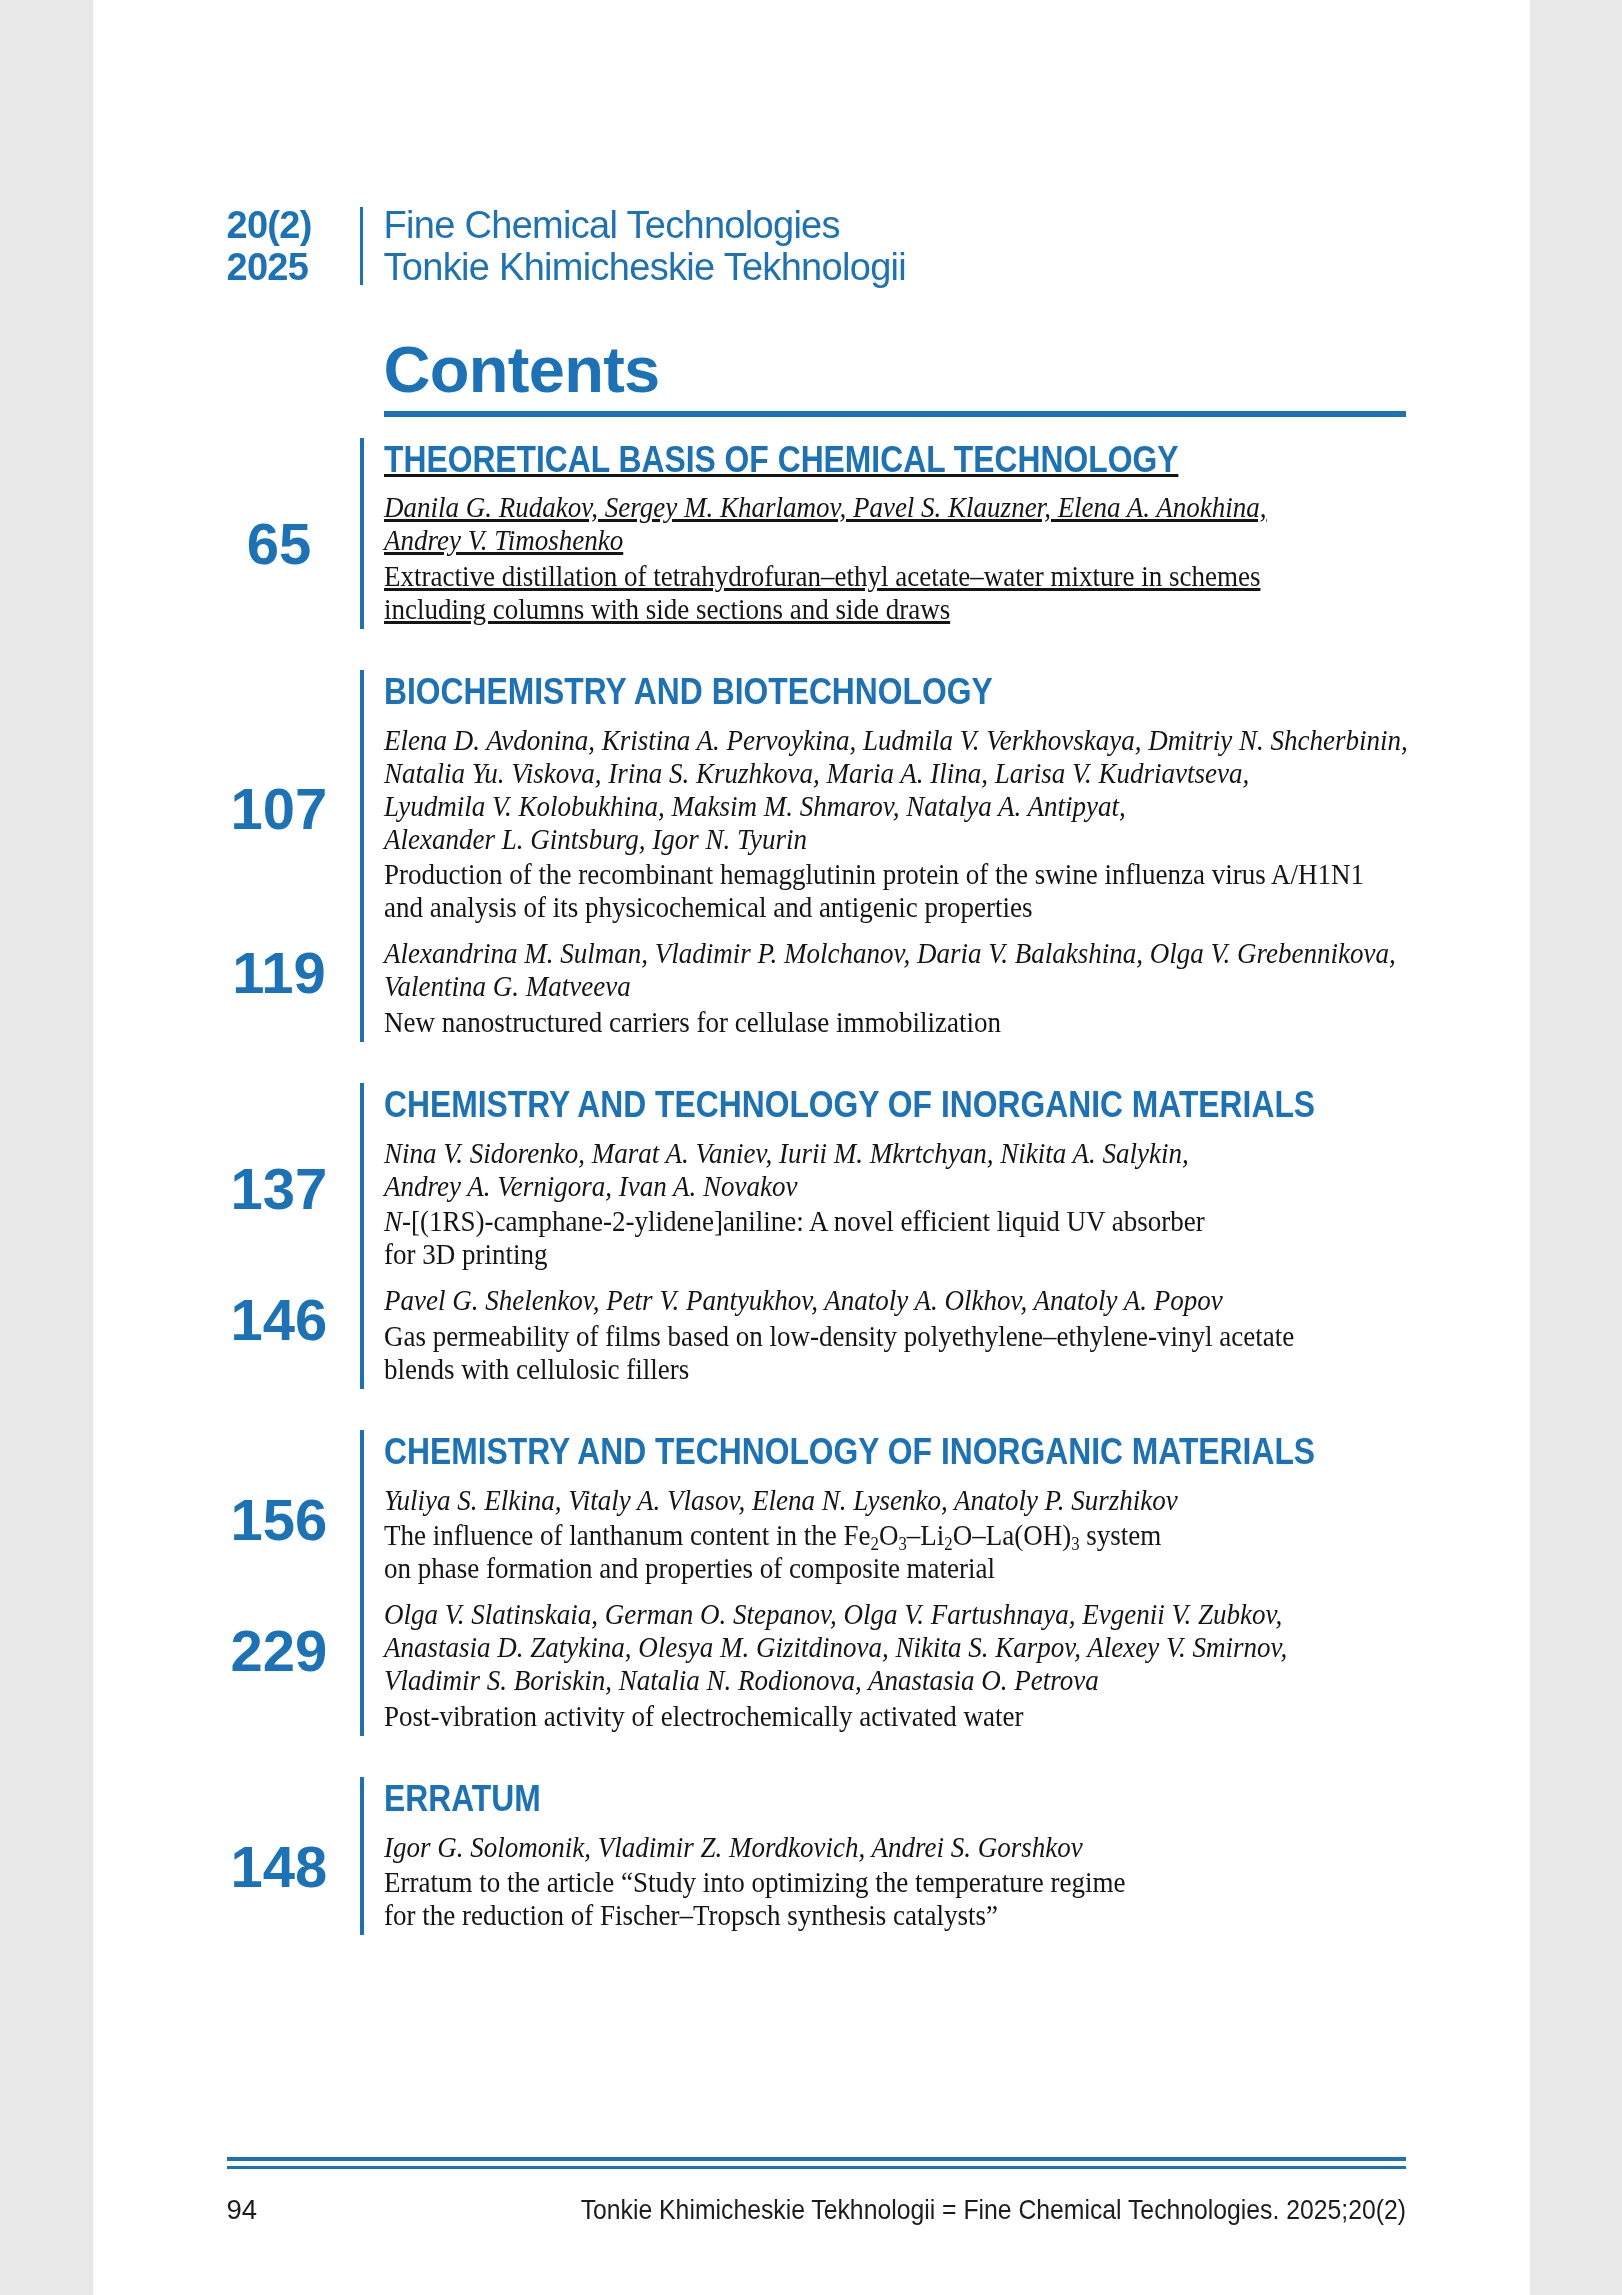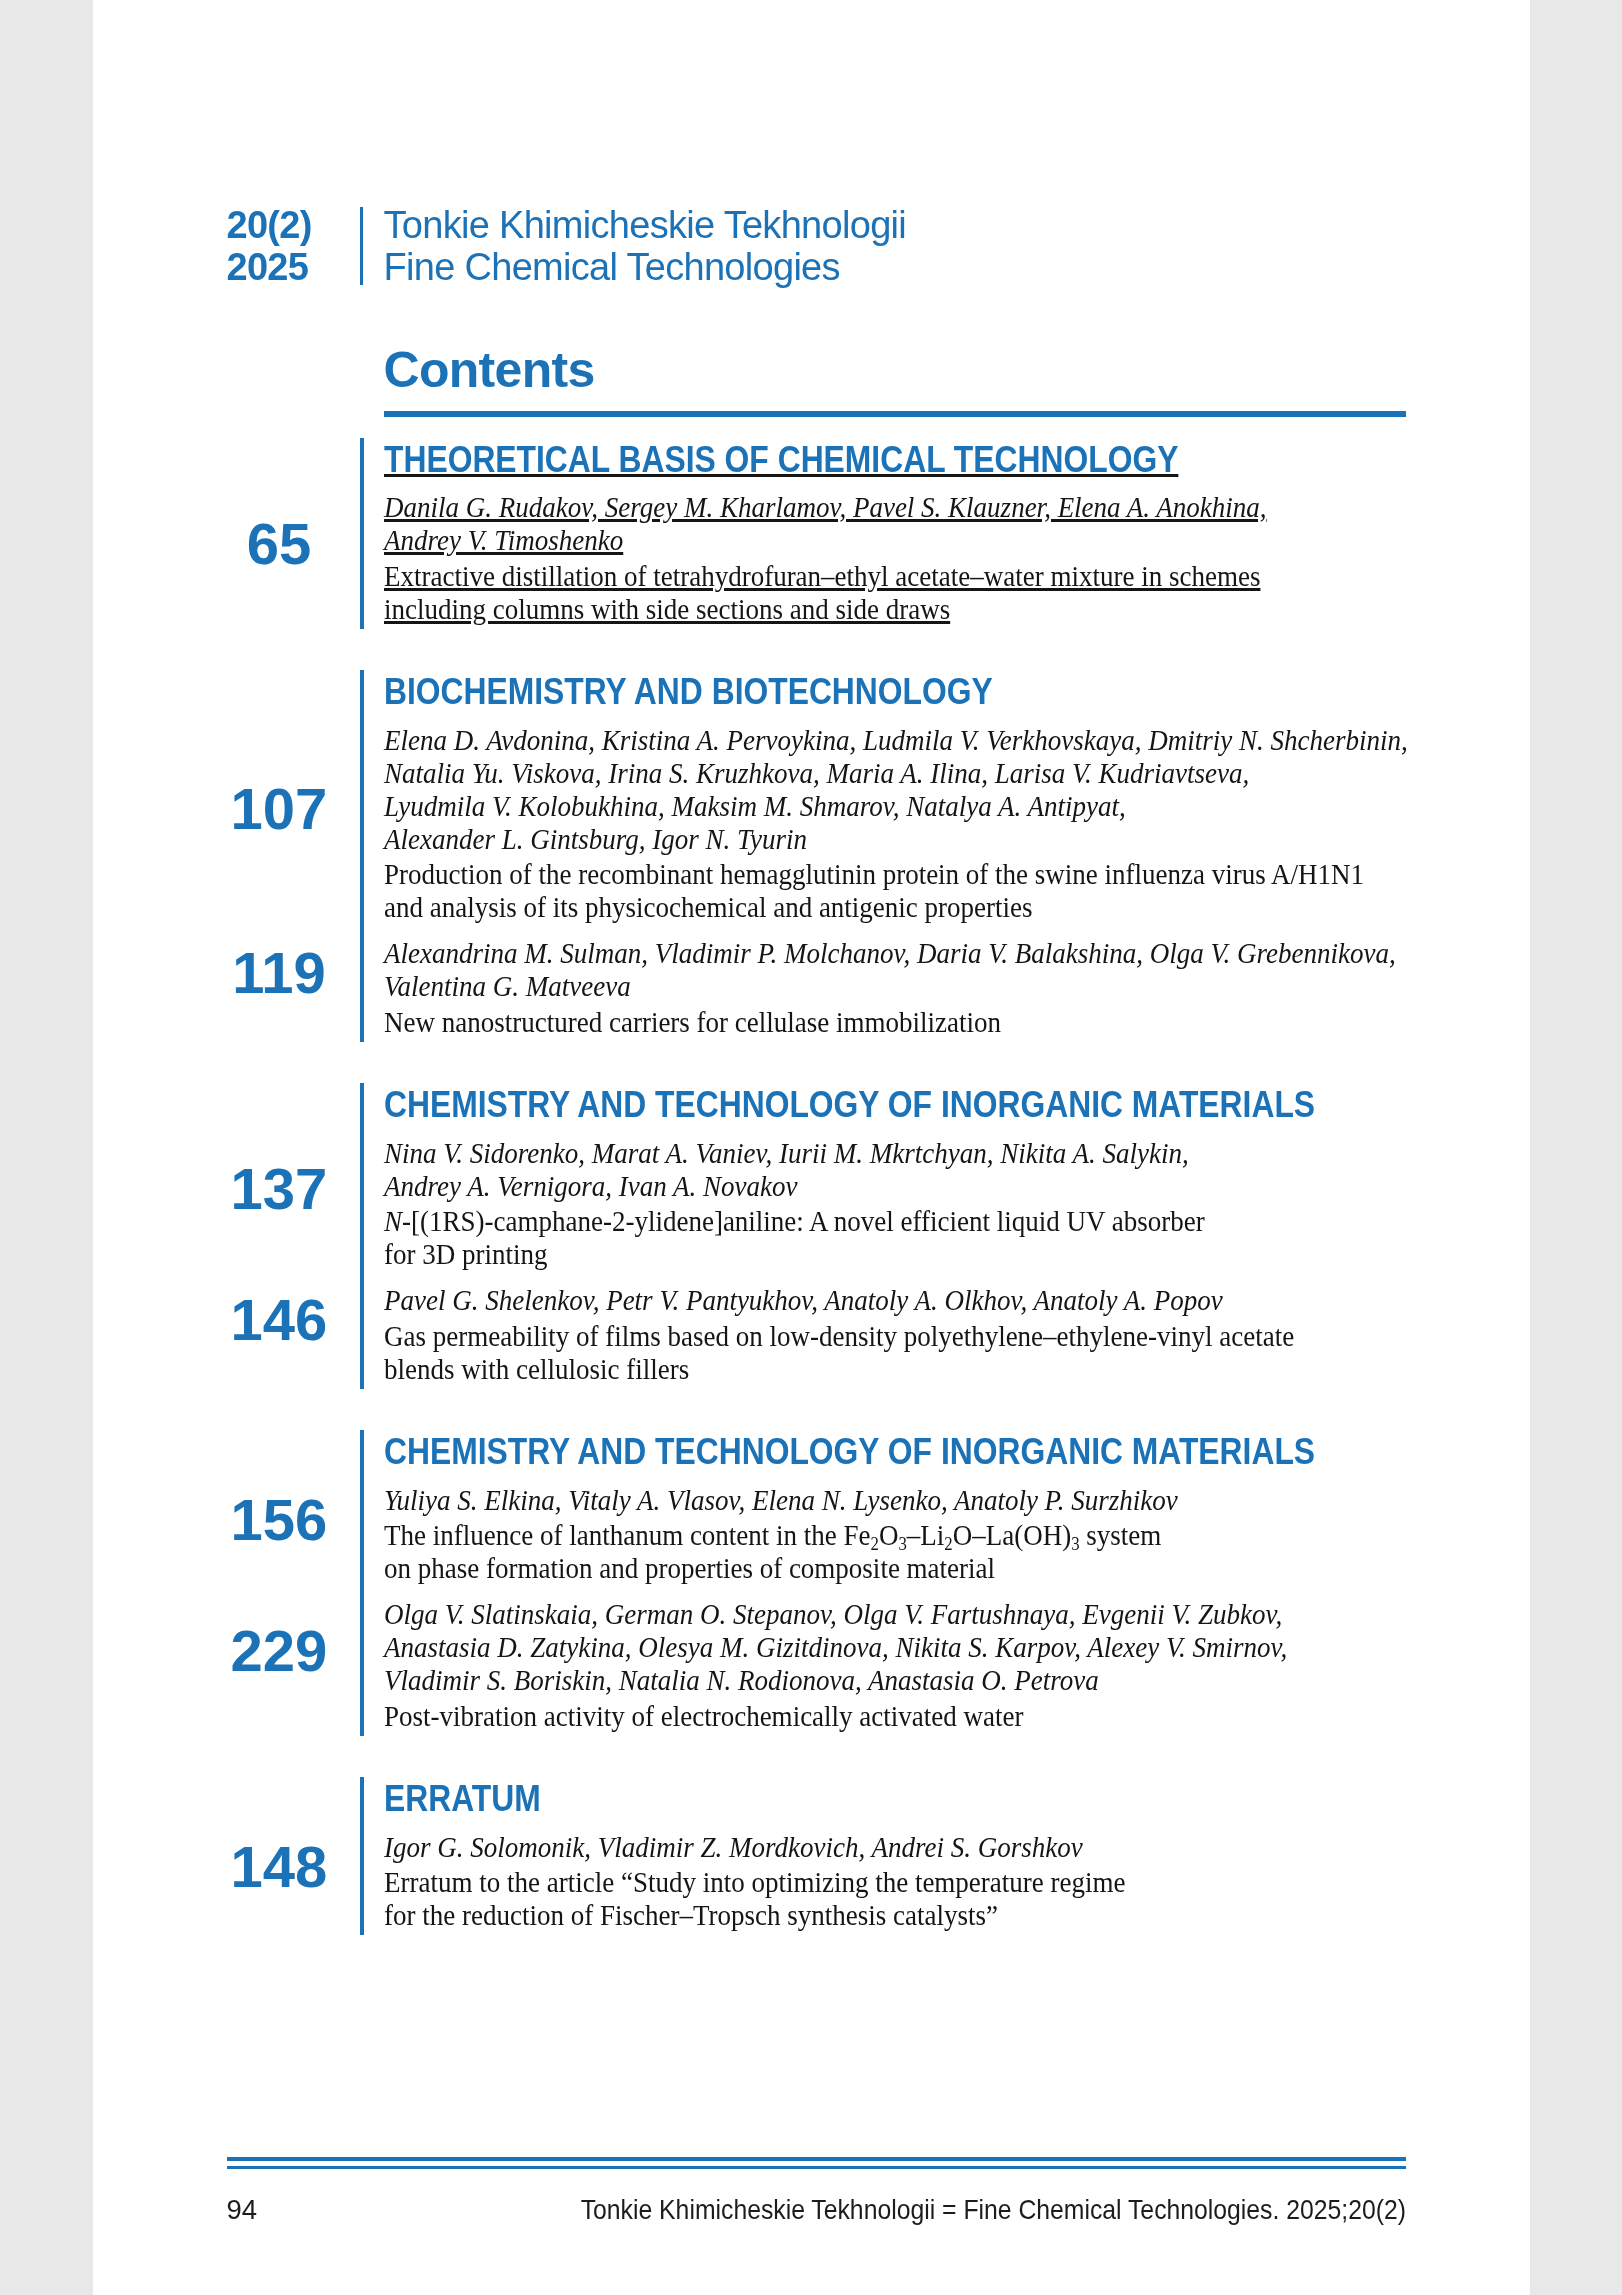"Tonkie Khimicheskie Tekhnologii" div { order: before "Fine Chemical Technologies" -> after "Fine Chemical Technologies" }
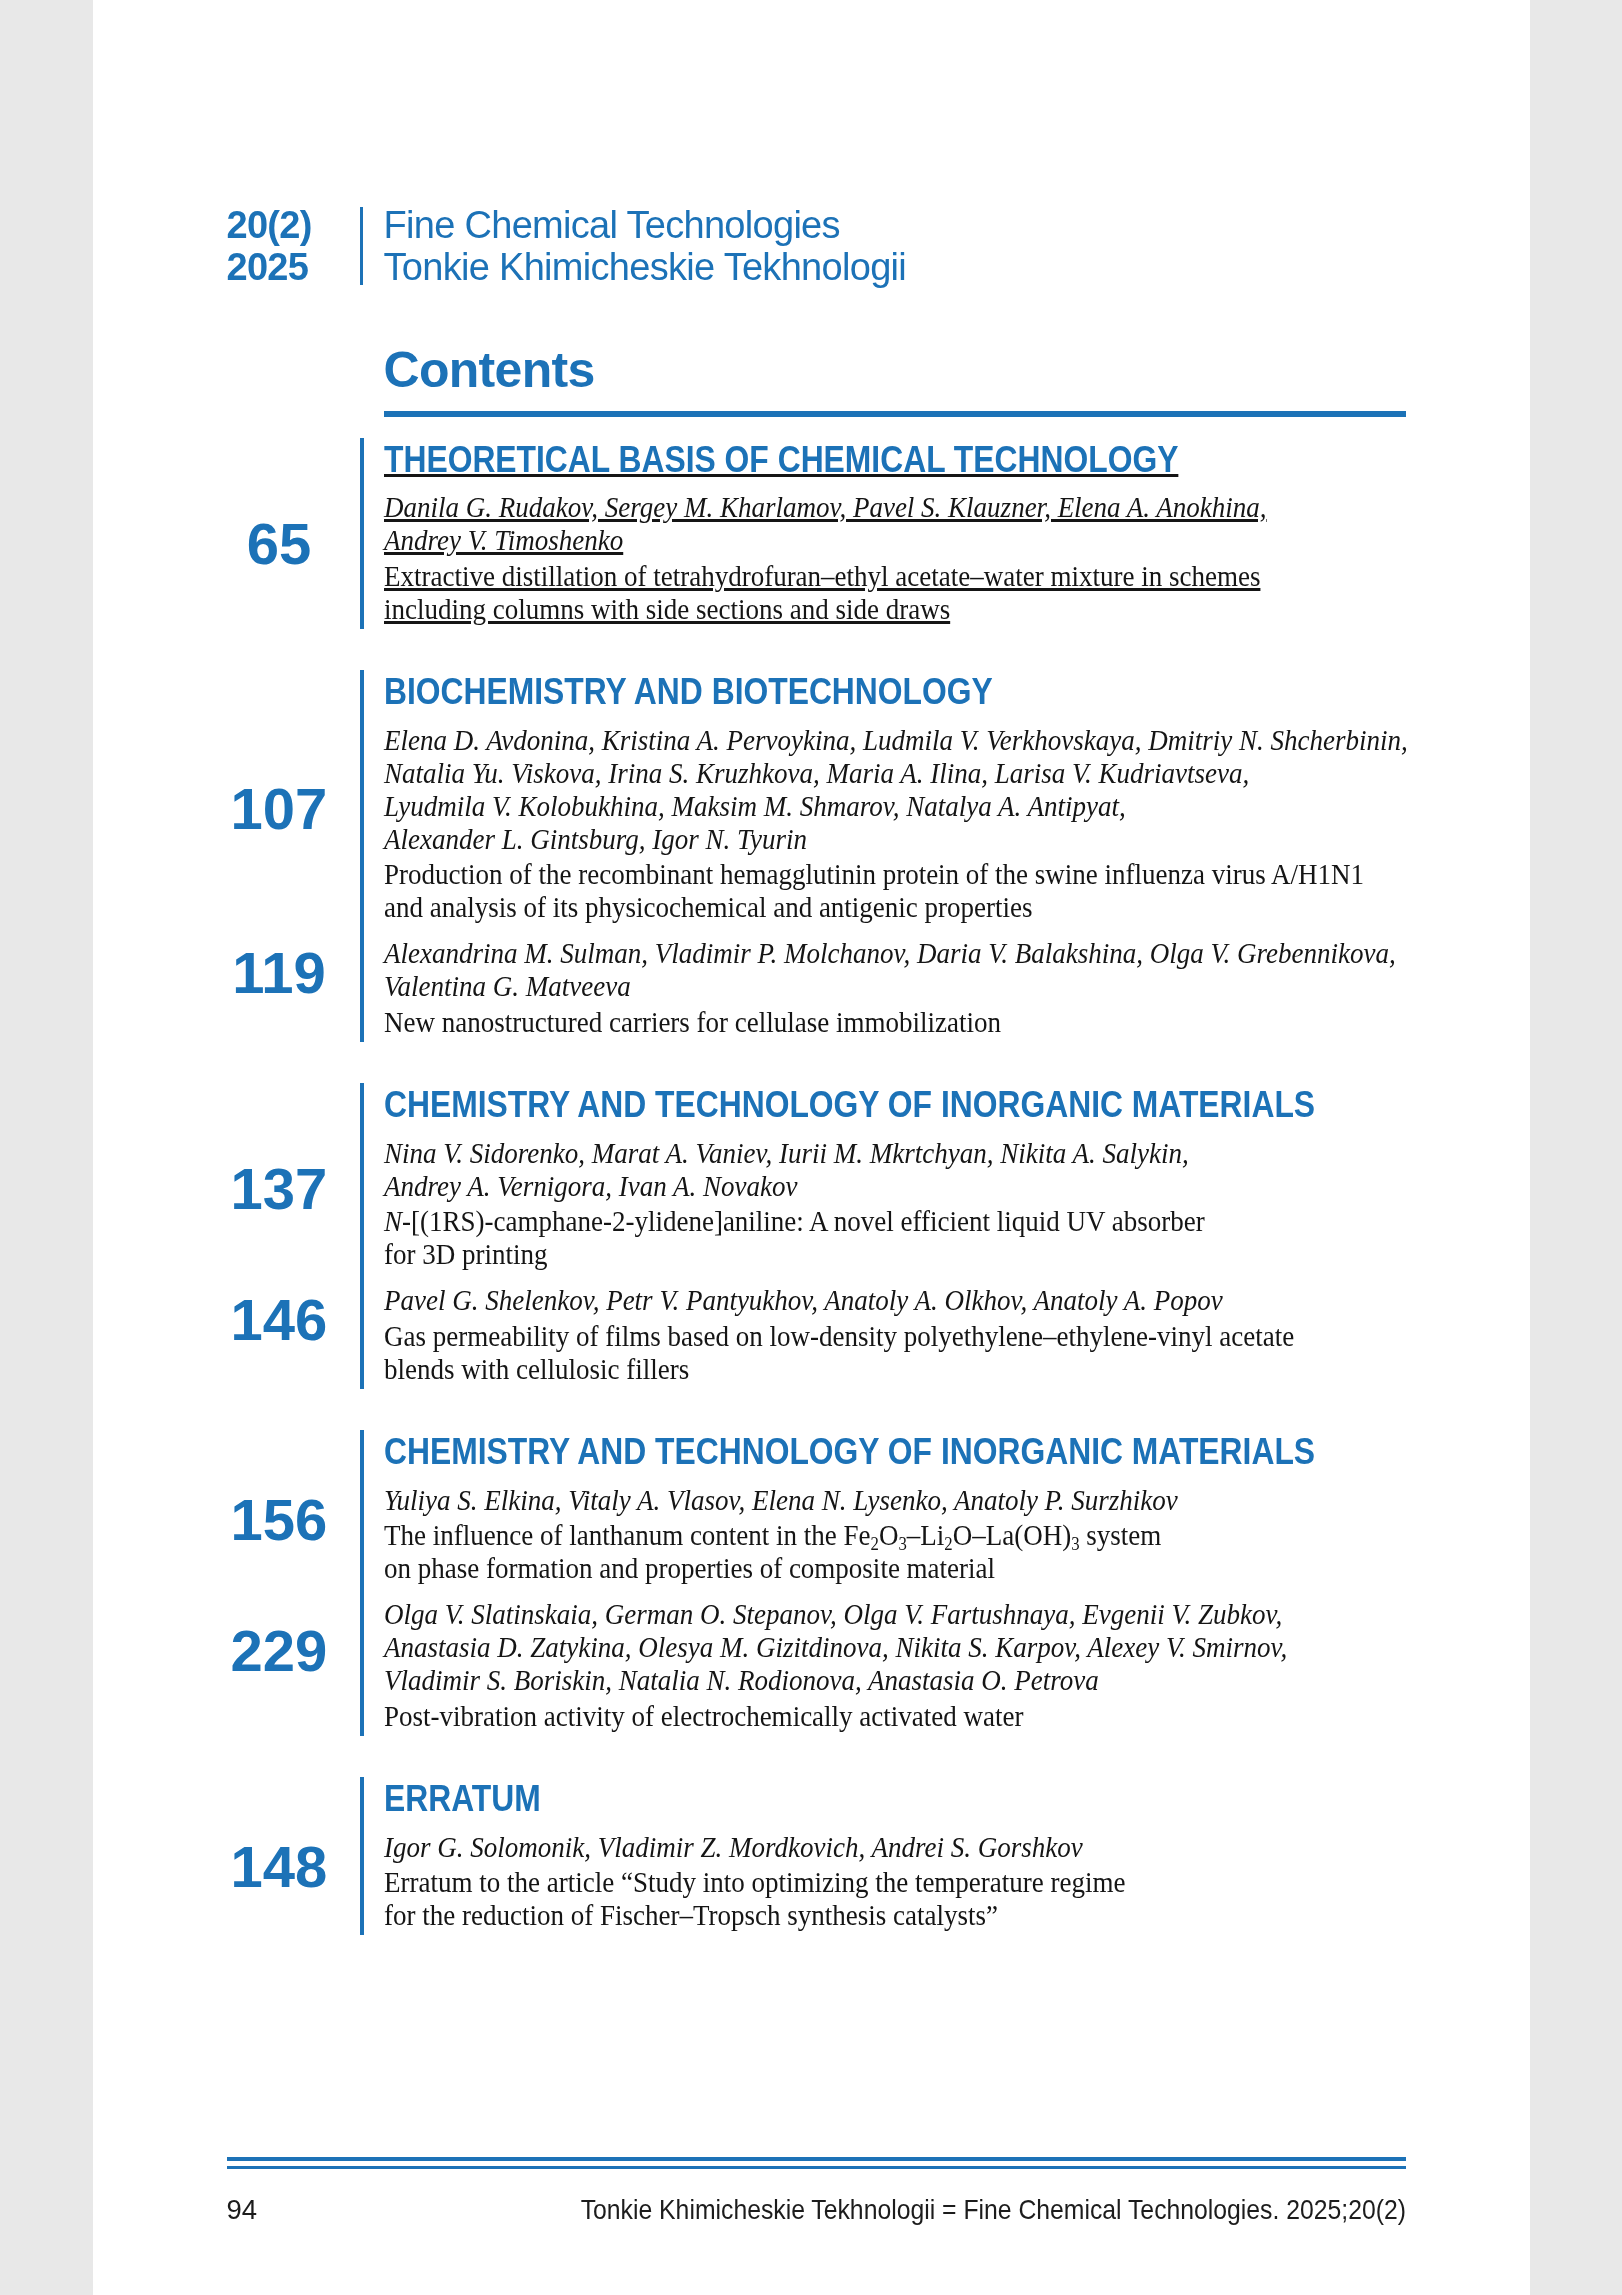"Contents" .contents-title { font-size: 50px -> 65px }
